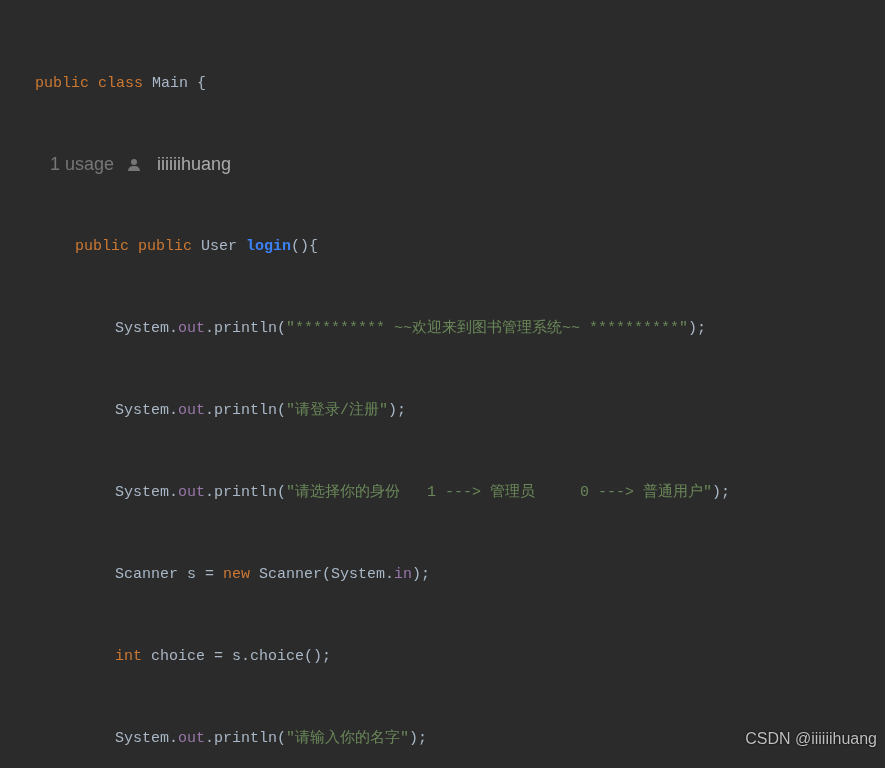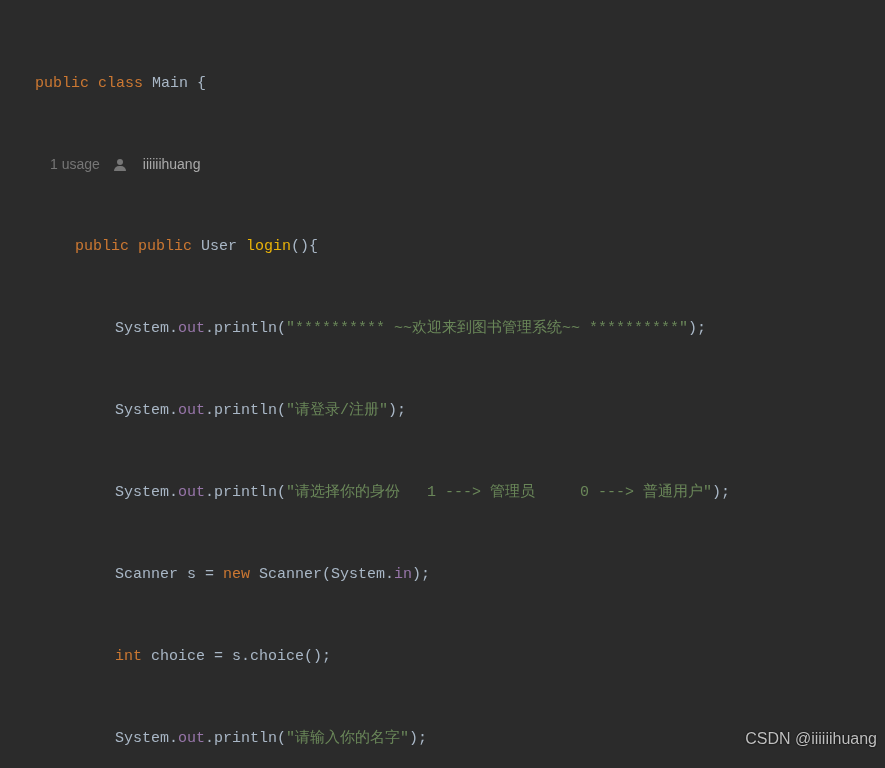"1 usage" .usage-line { font-size: 14px -> 18px }
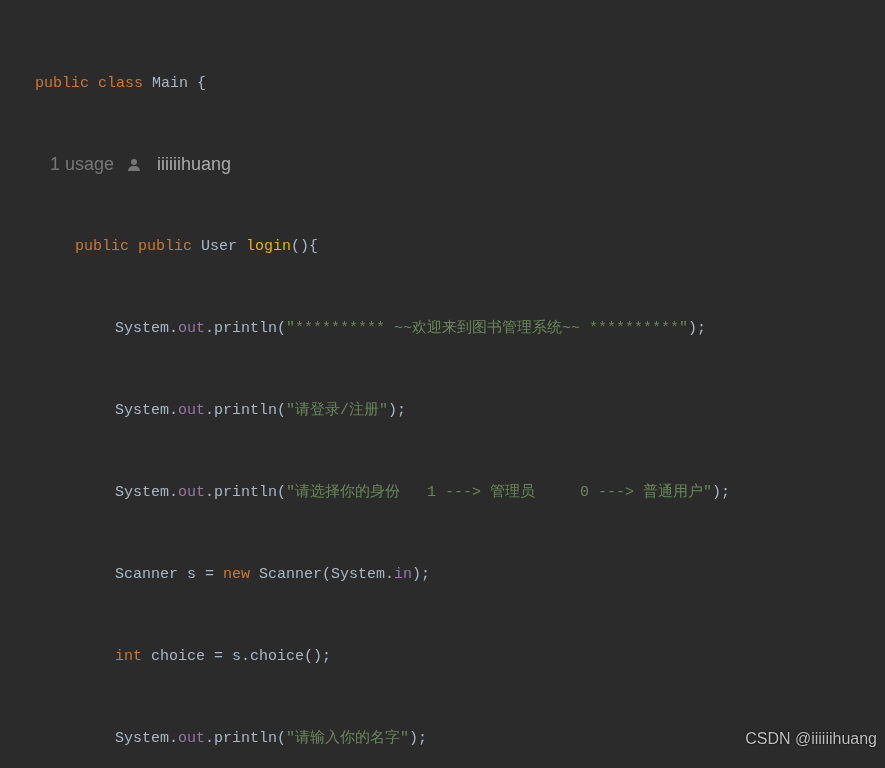"login" .mth { color: #eab308 -> #3b82f6; font-weight: none -> bold }
